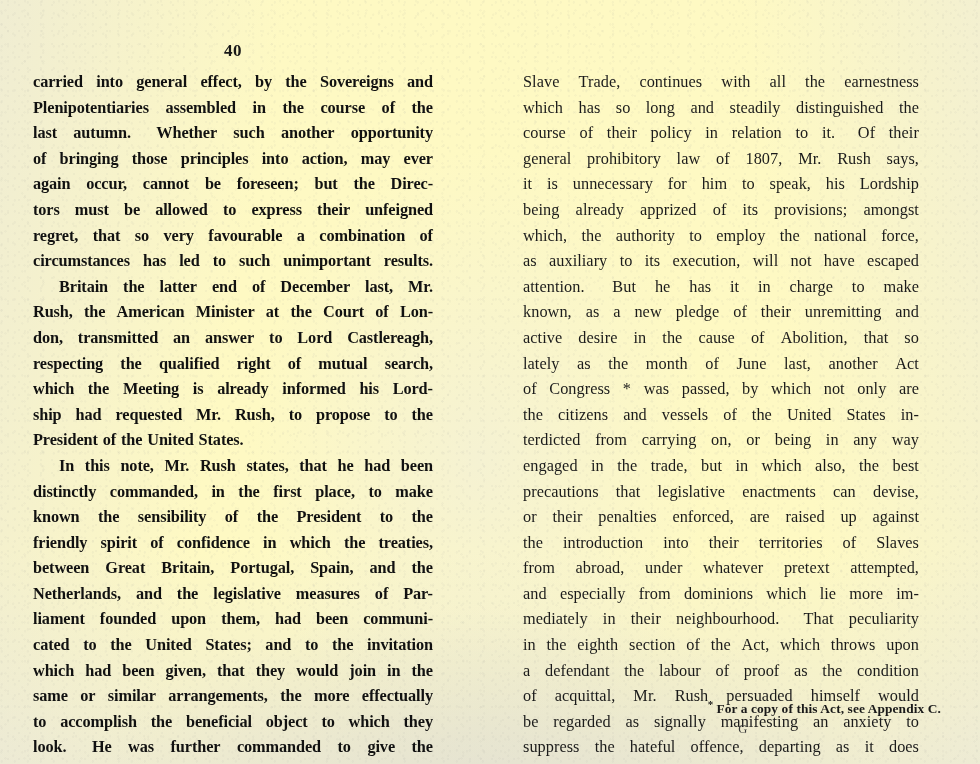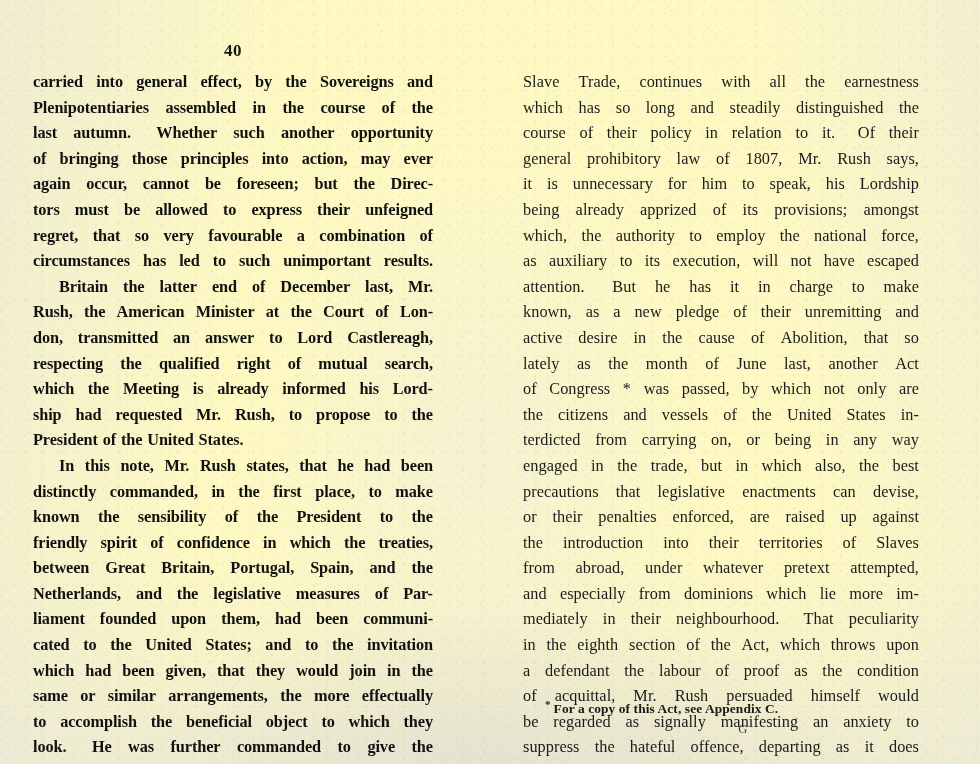"* For a copy of" .footnote { text-align: left -> right }
